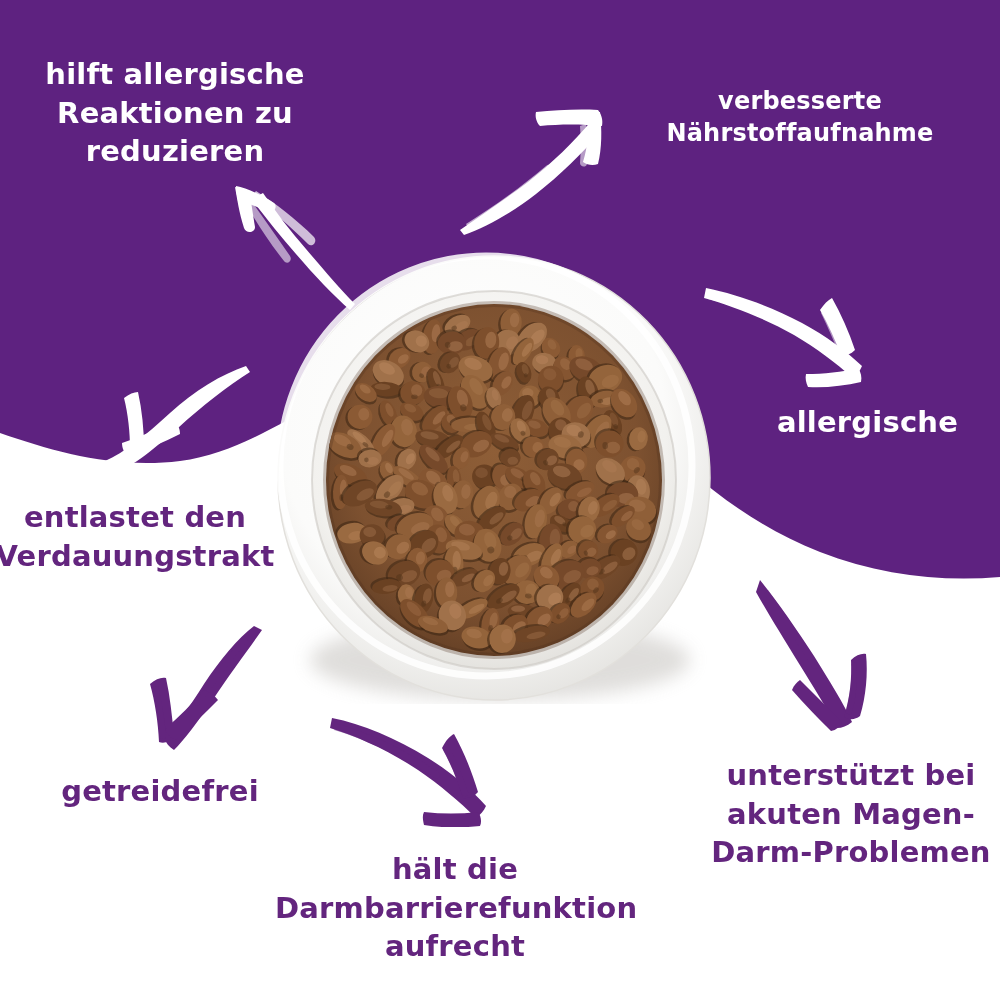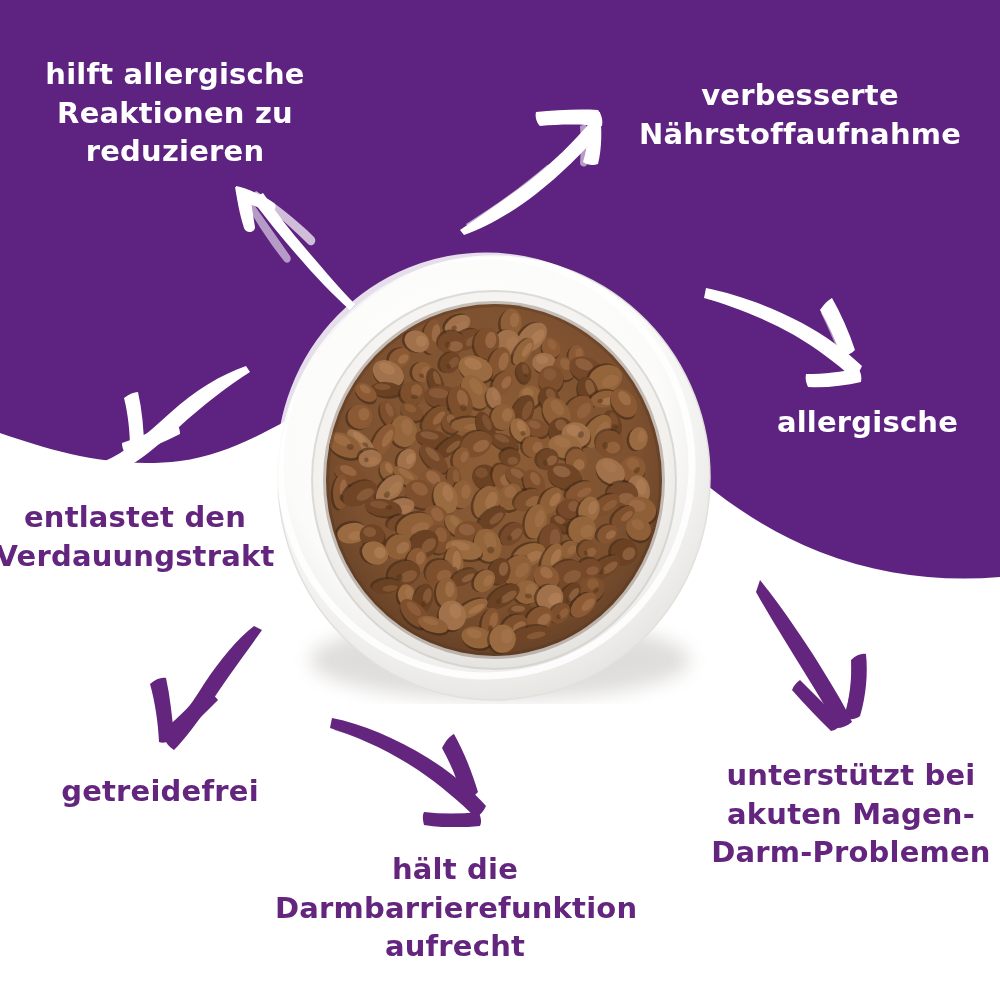"verbesserte" #lbl-nutrient { font-size: 29px -> 24px; top: 76px -> 86px }
